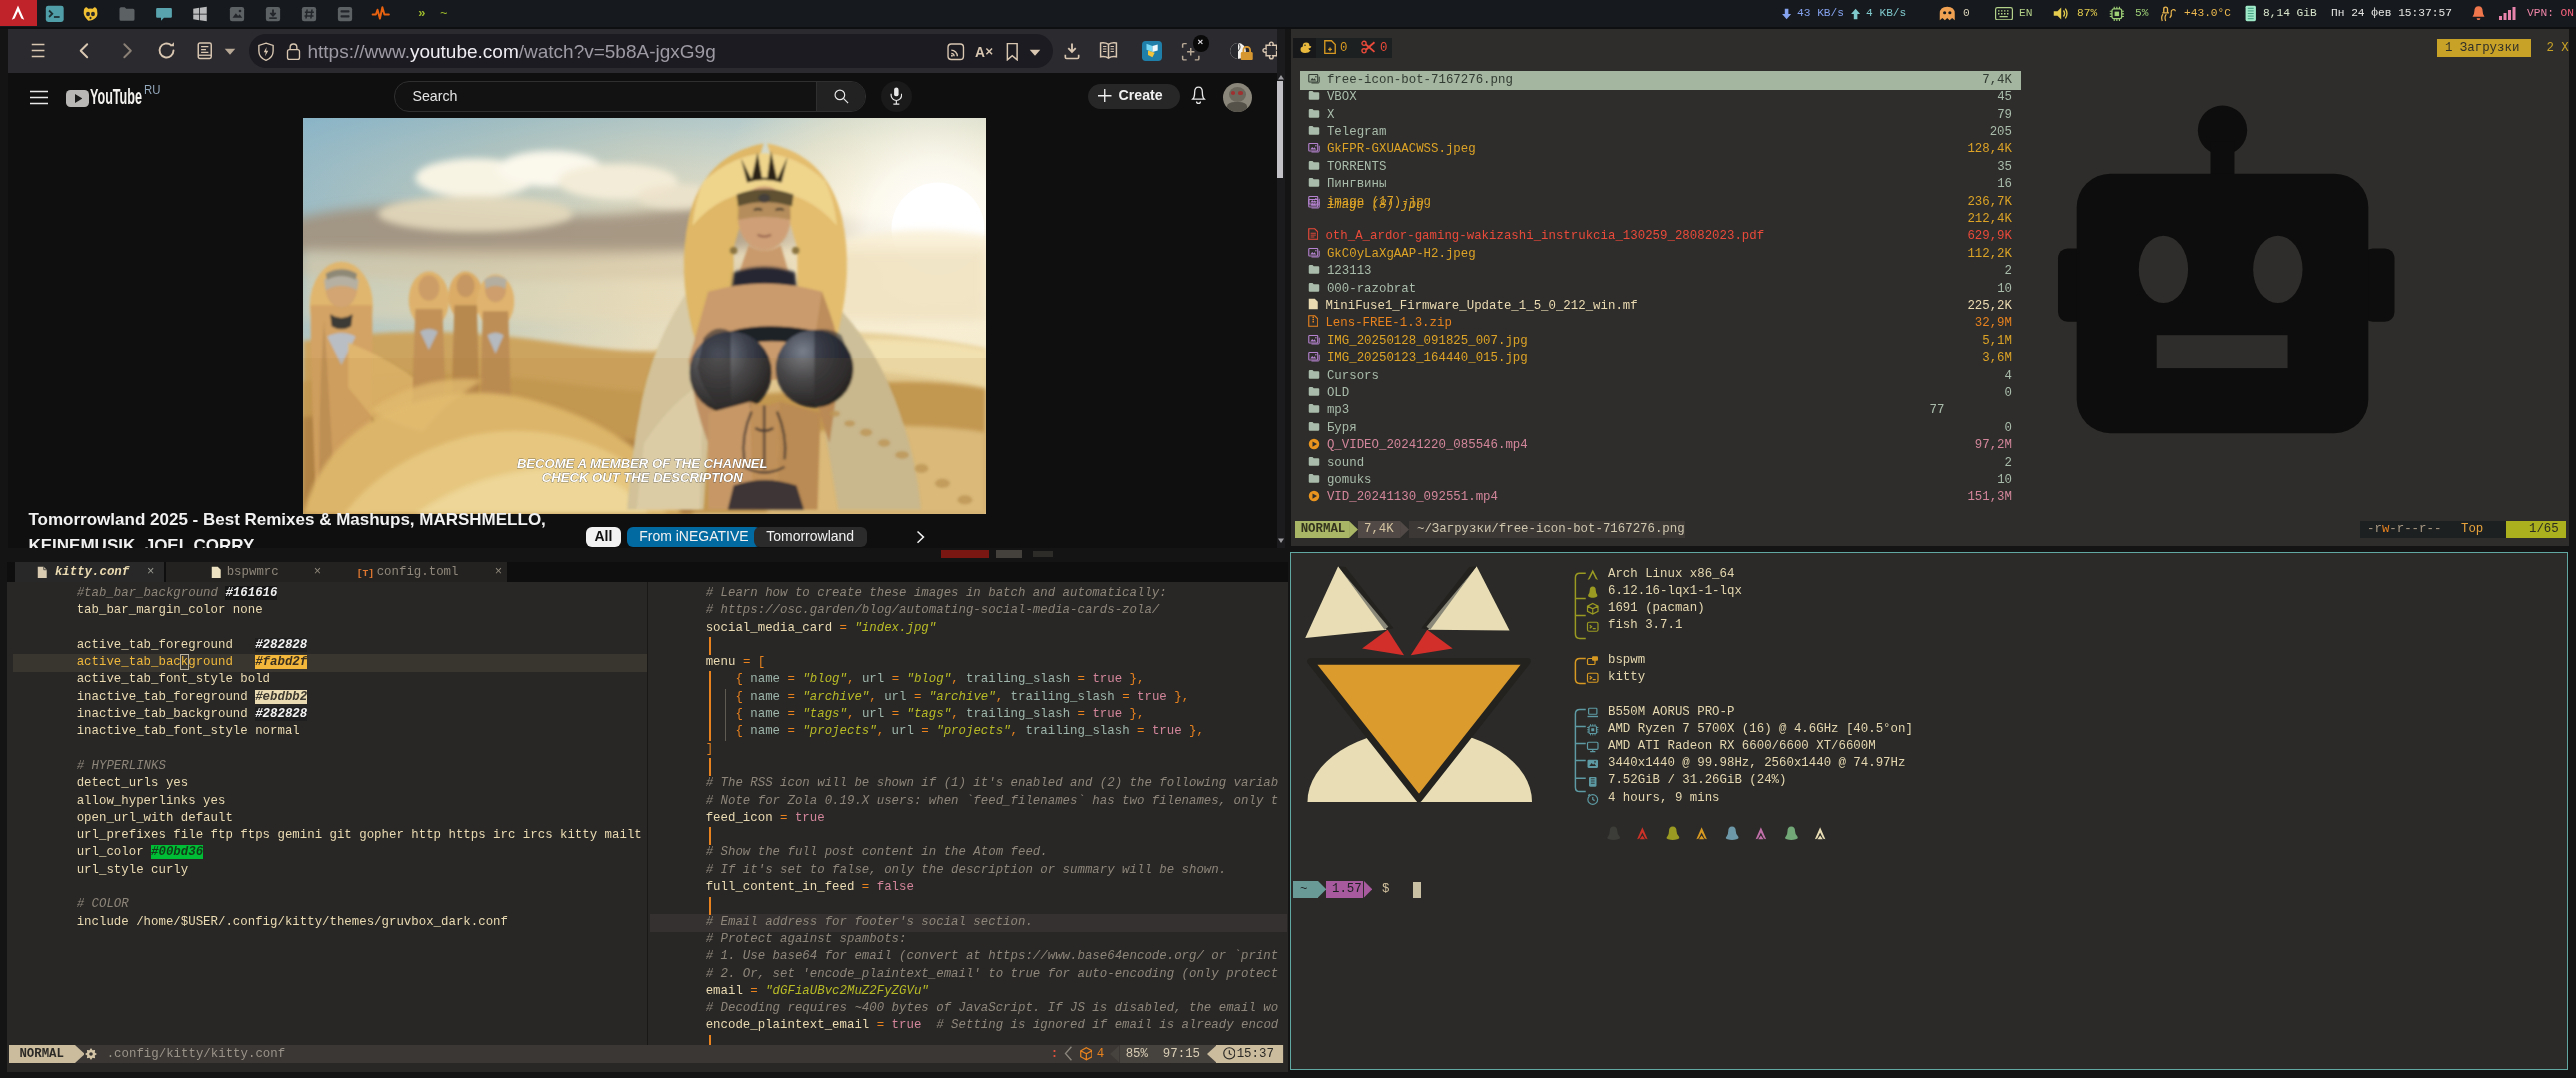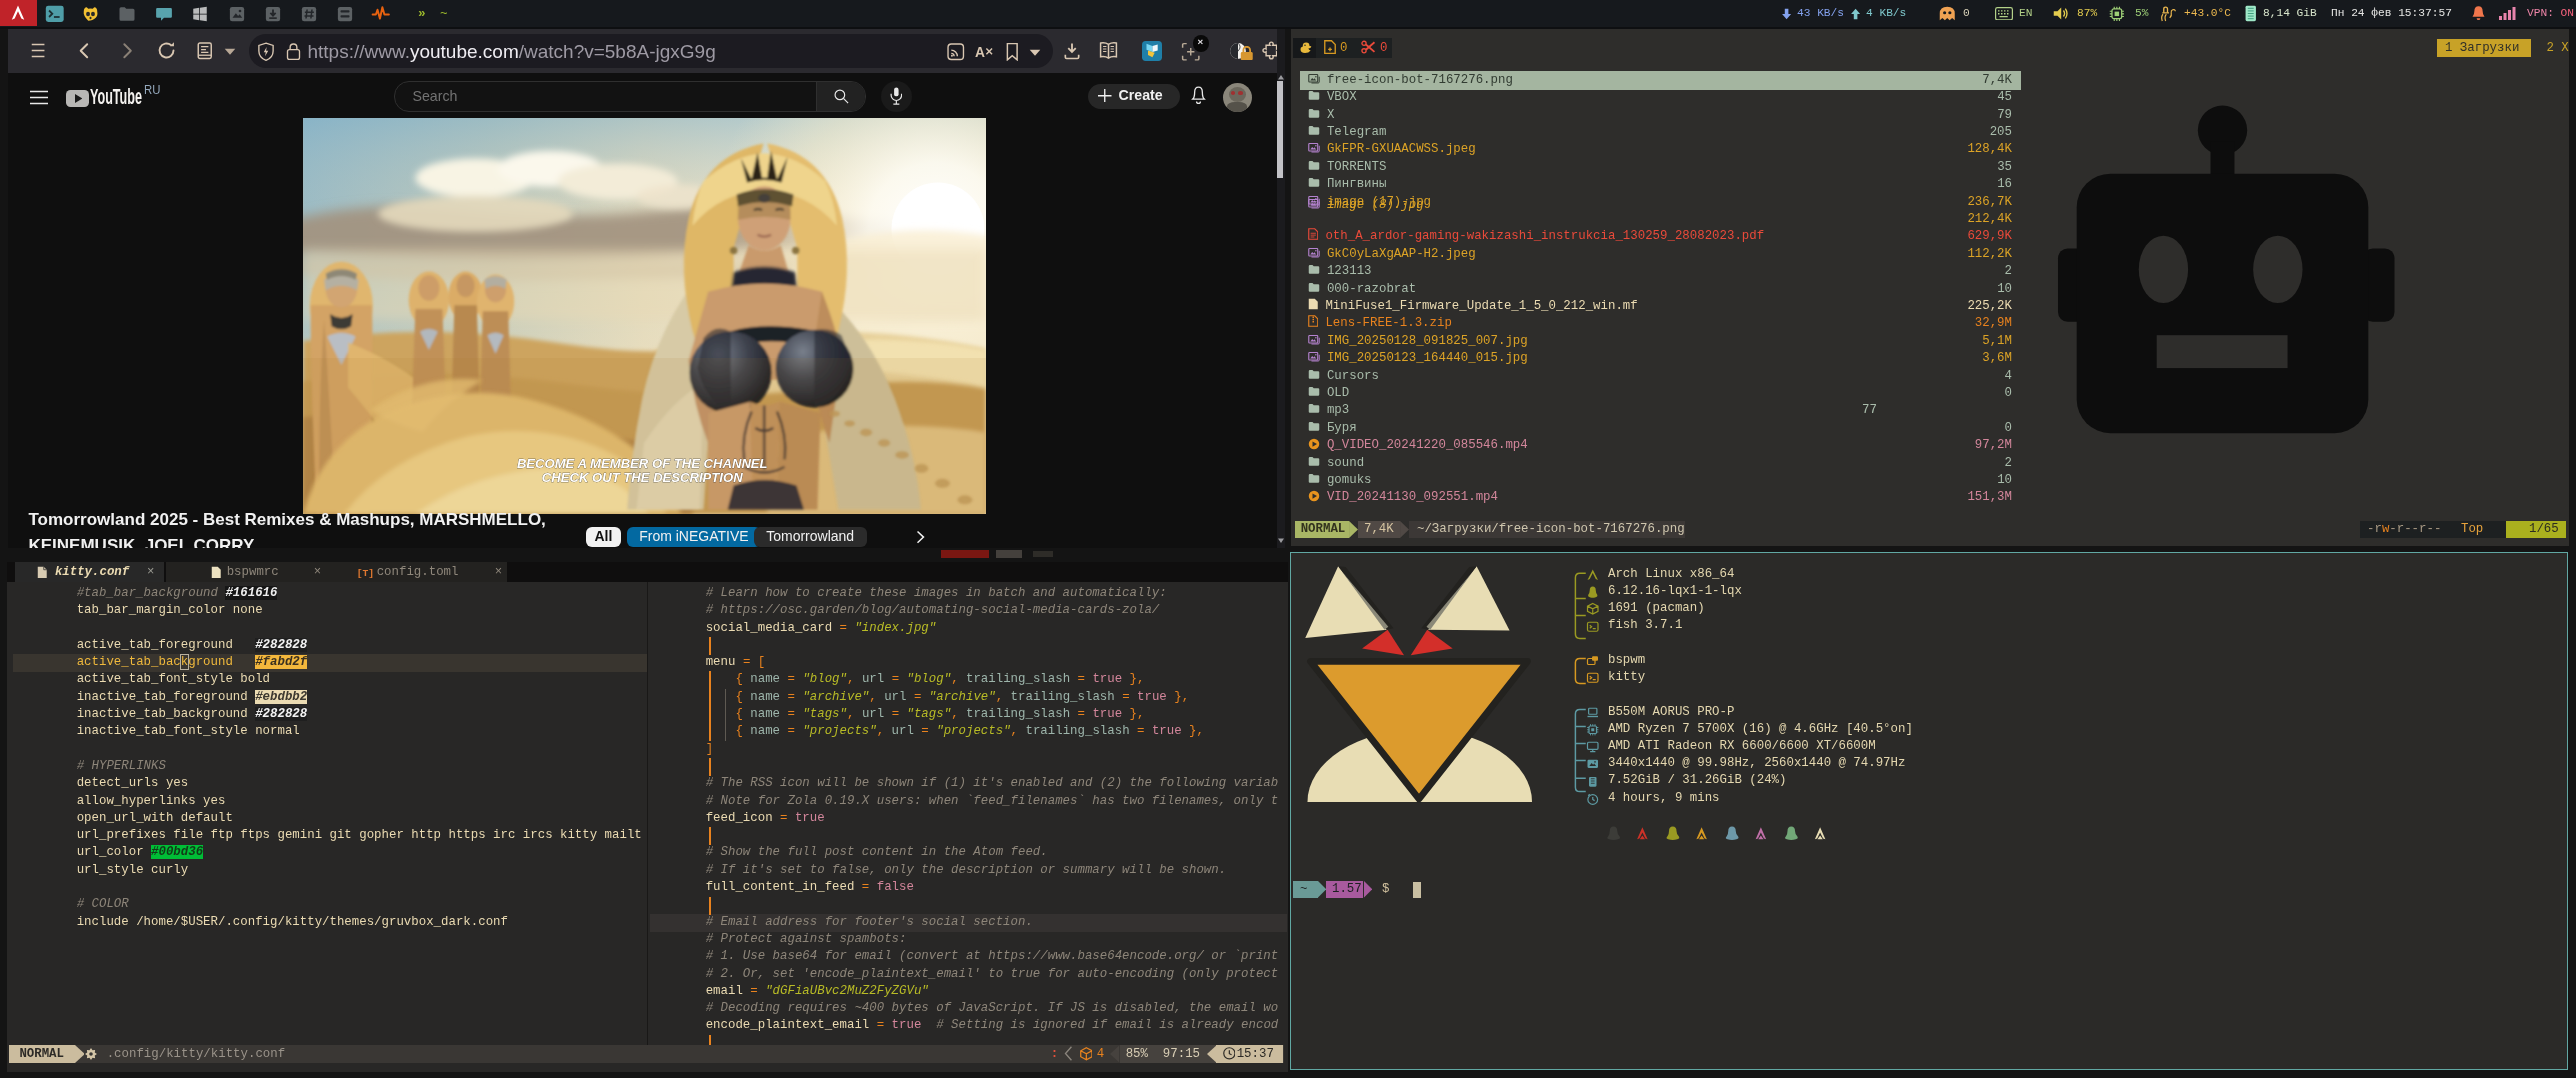"Search" div.abs { color: #737373 -> #e5e5e5 }
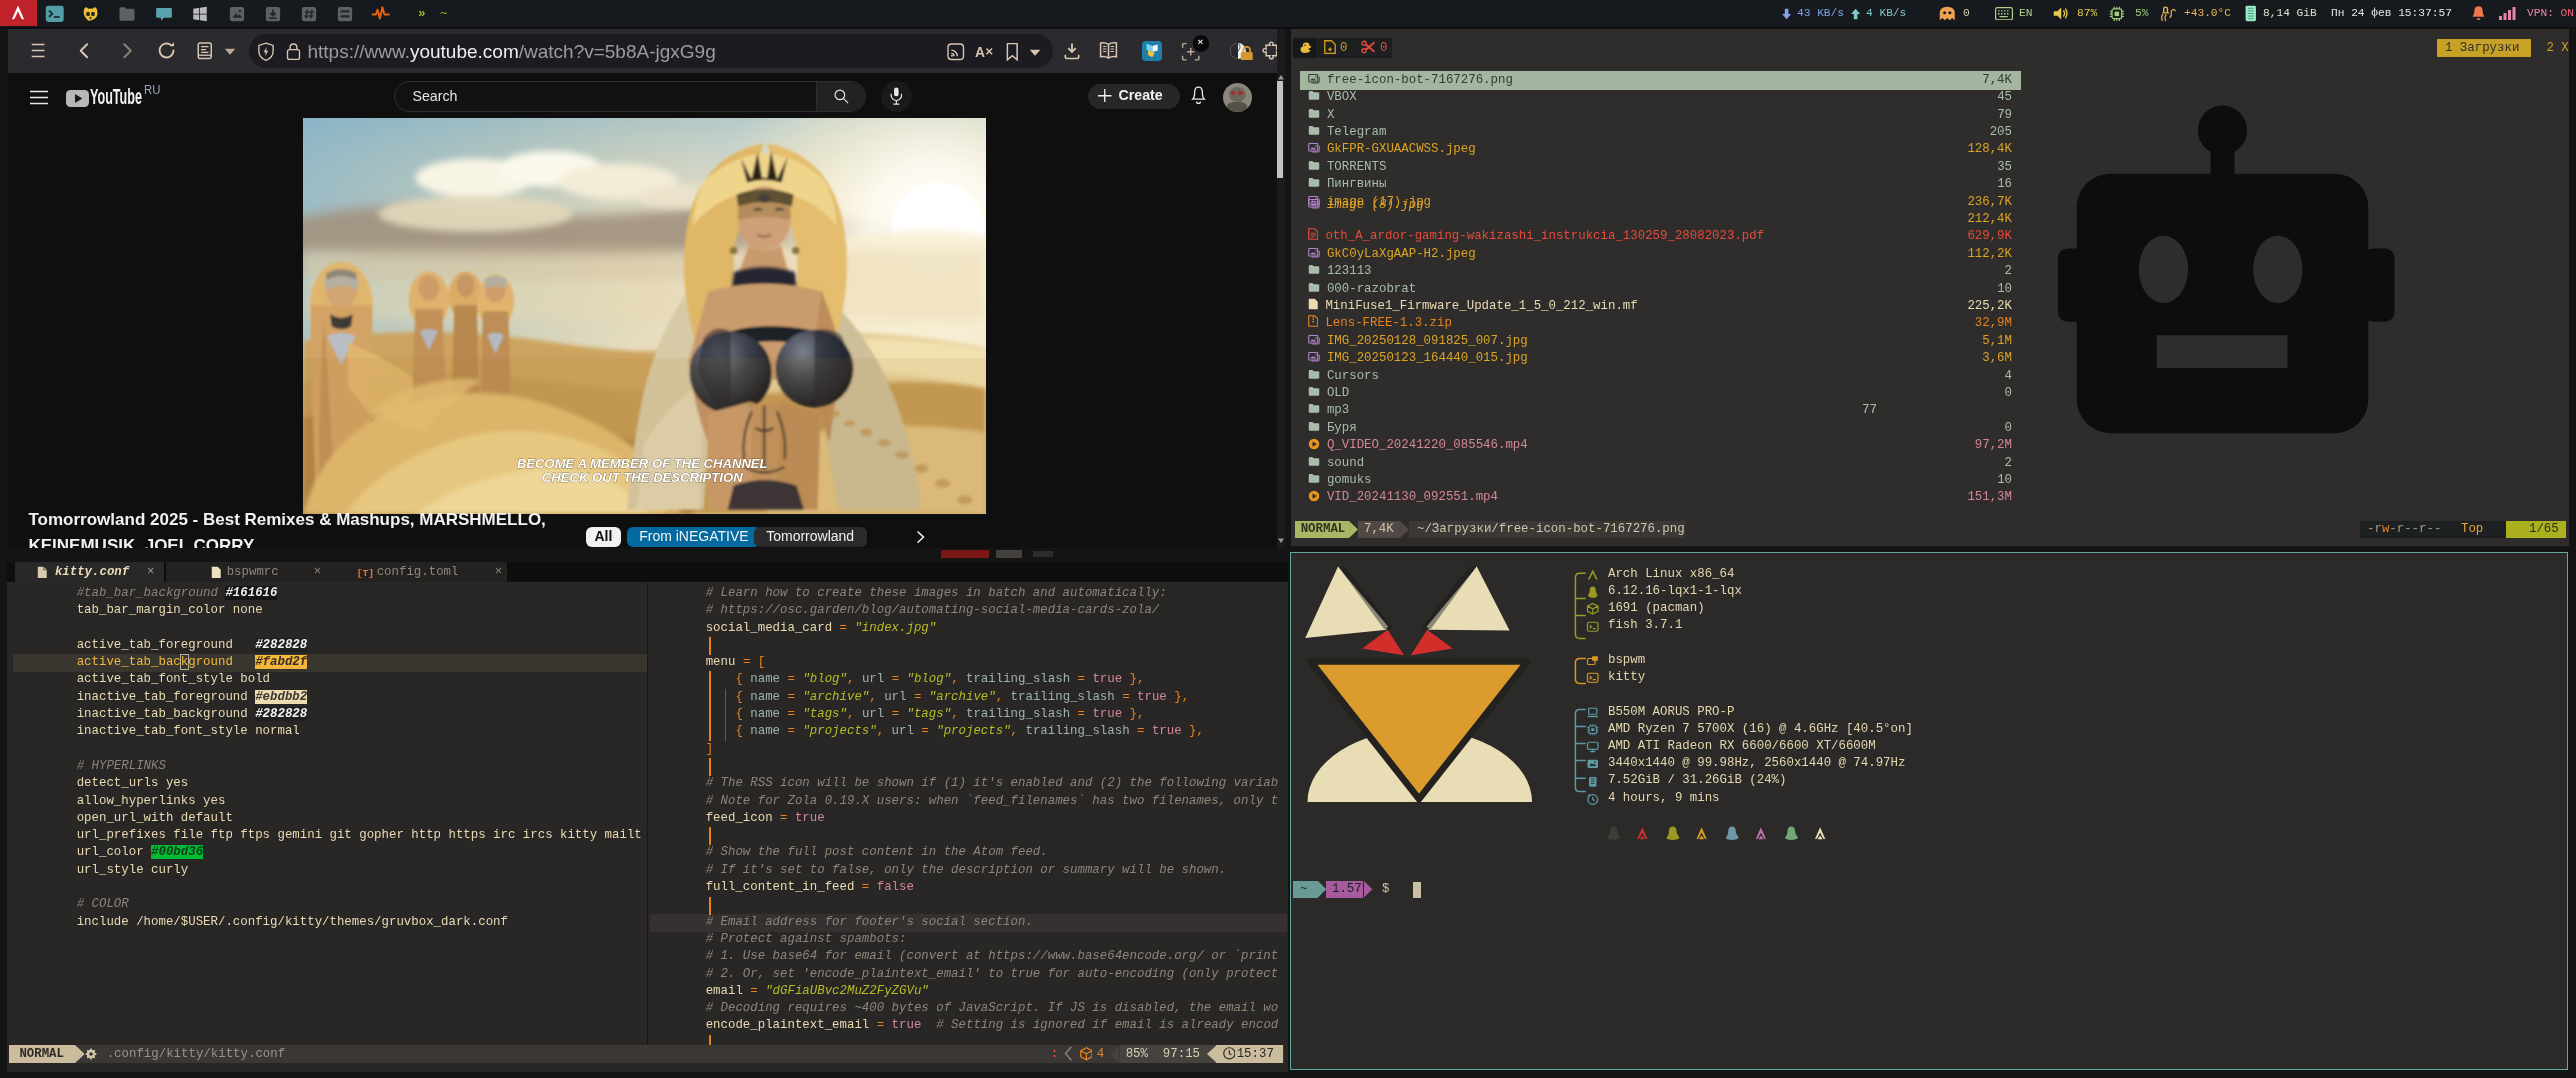"77" div.row { text-align: left -> center }
